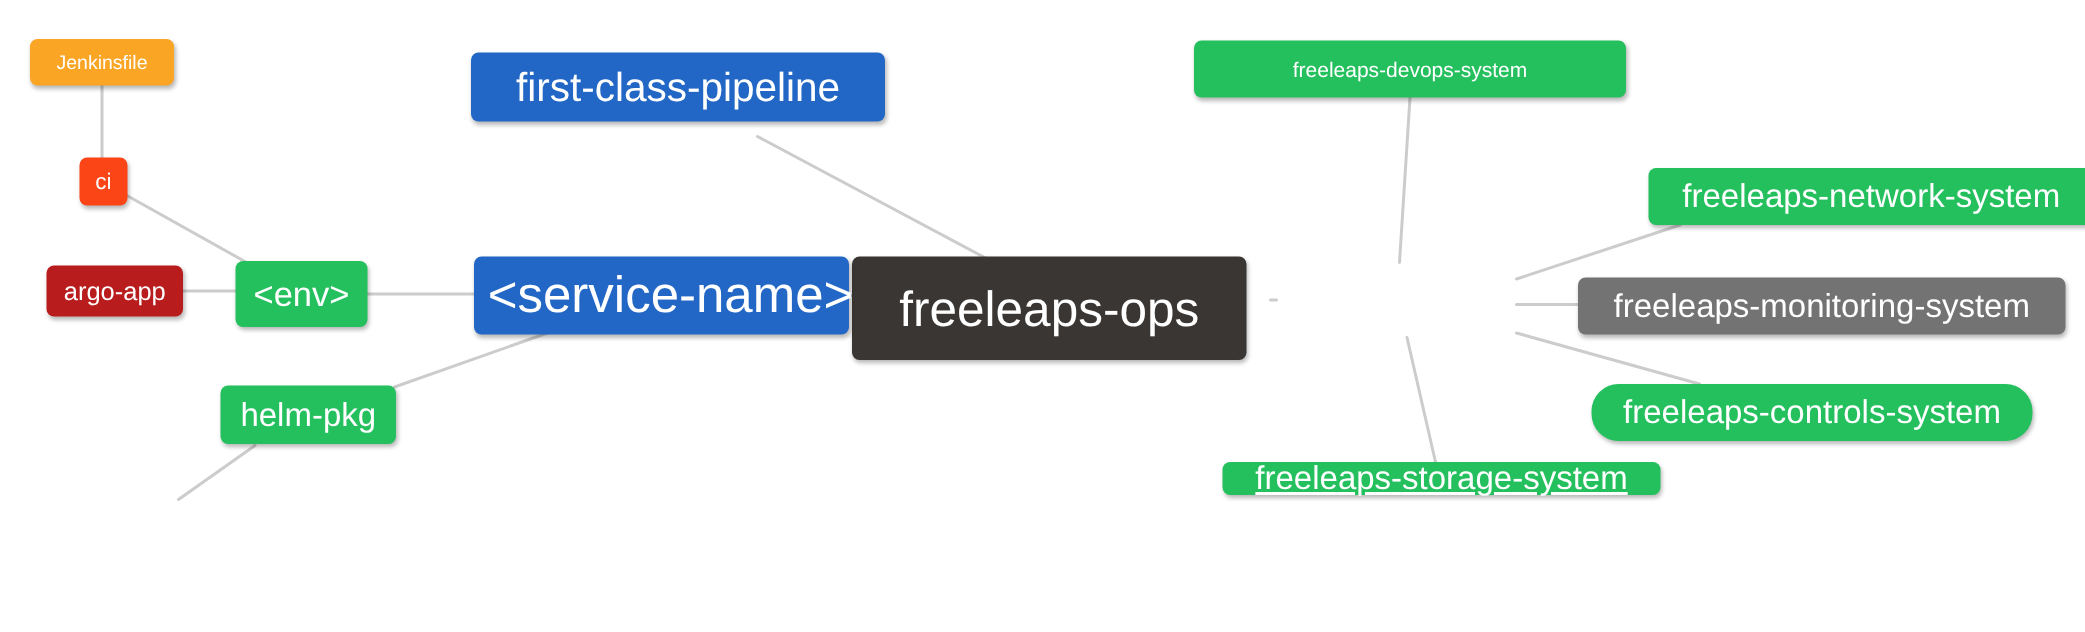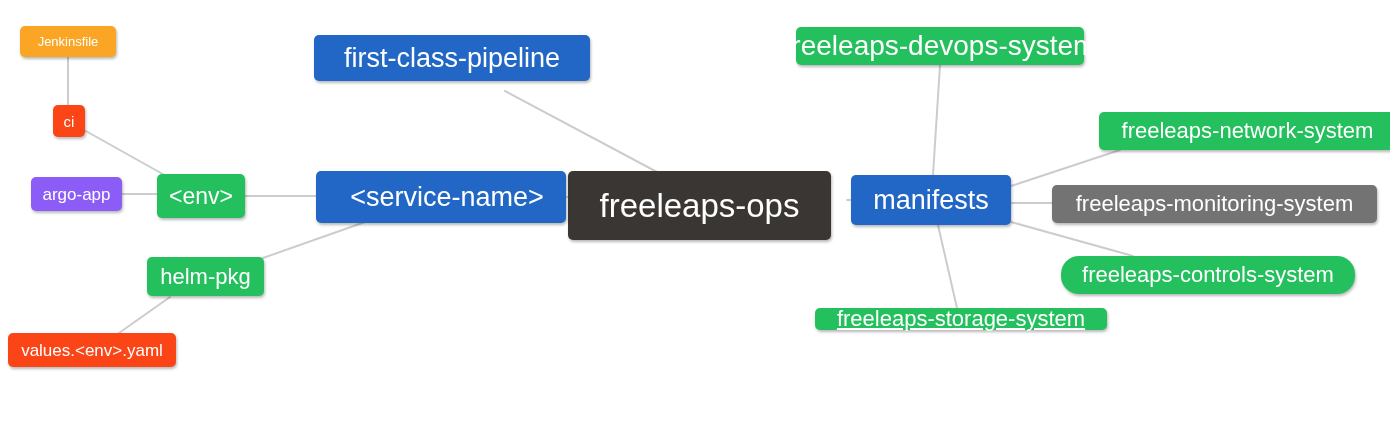"freeleaps-devops-system" div.node { font-size: 28px -> 14px }
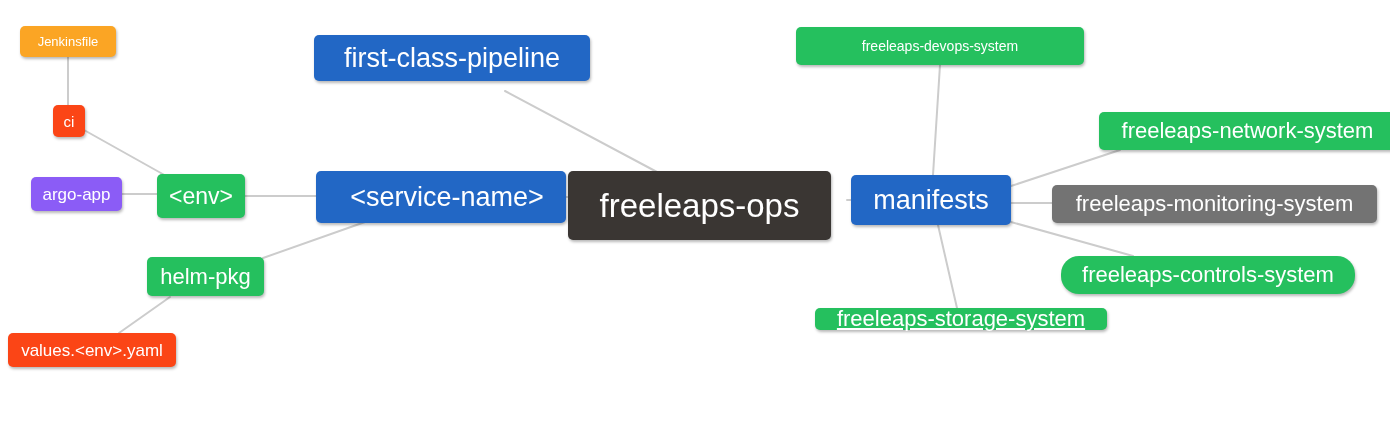"argo-app" div.node { background-color: #8b5cf6 -> #b91c1c }
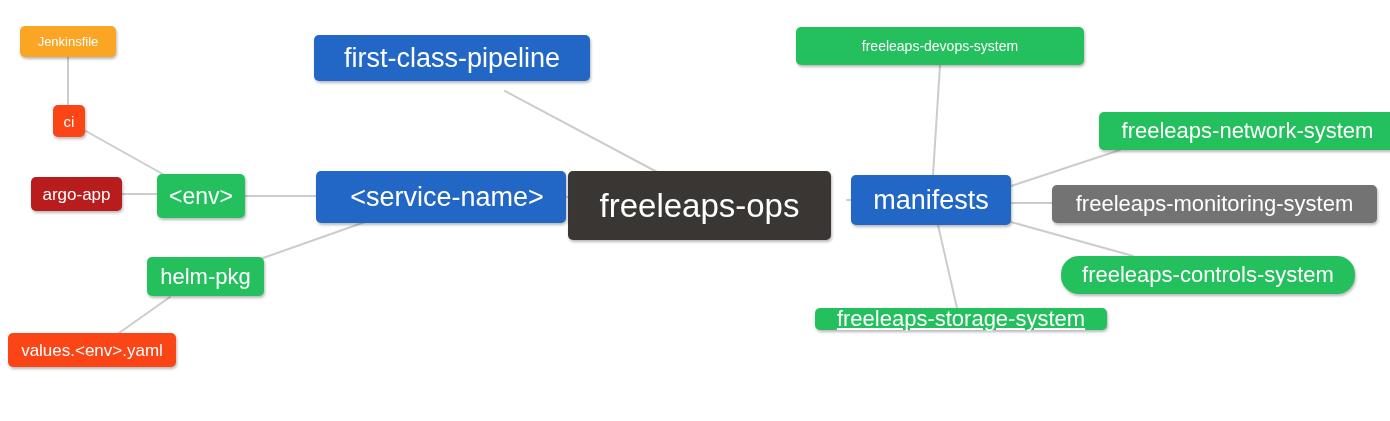"<service-name>" div.node { font-size: 27px -> 34px }
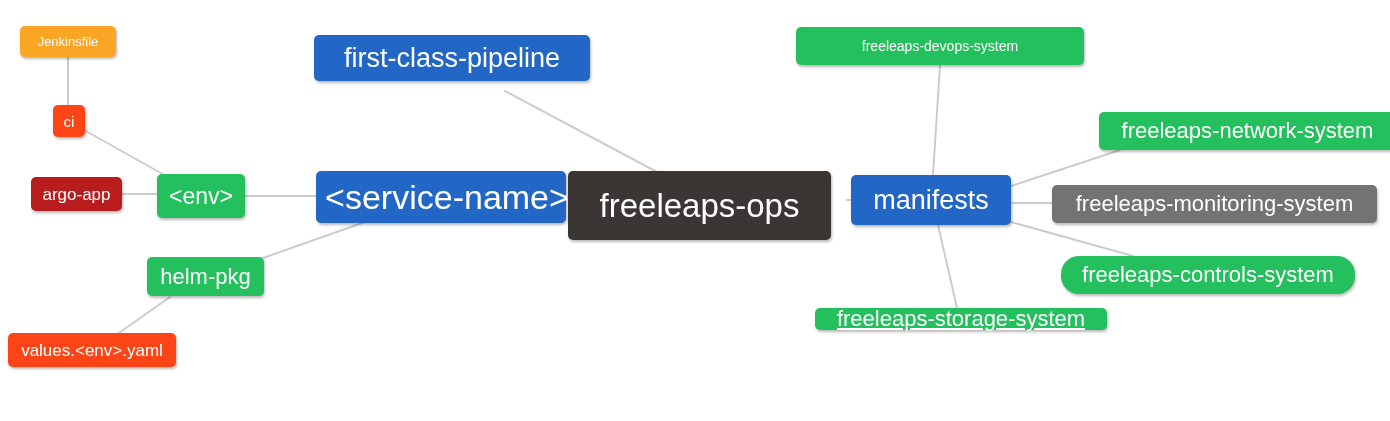"manifests" div.node { html: <div>manifests</div> -> none }
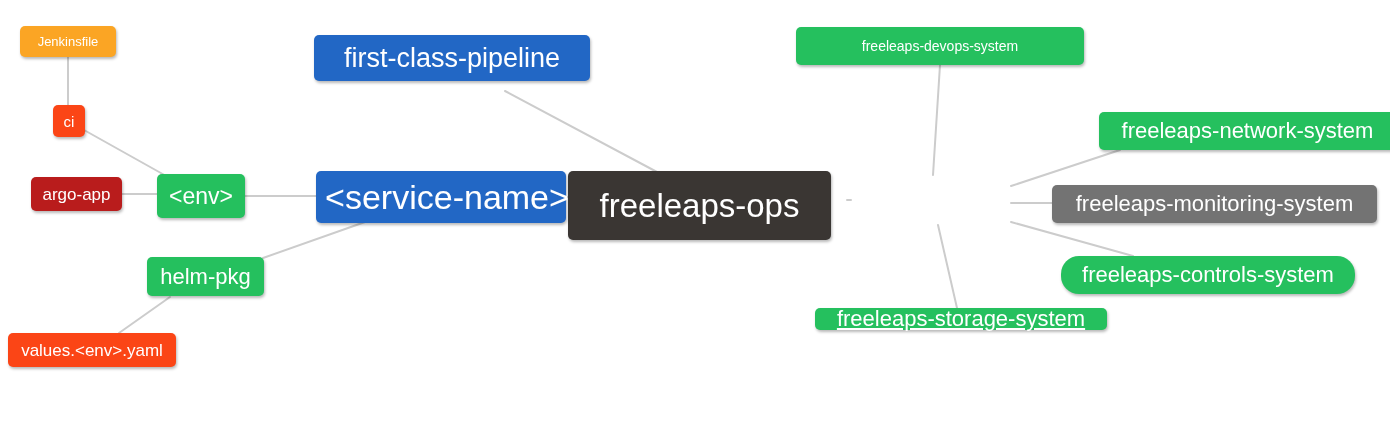"values.<env>.yaml" div.node { html: <div>values.&lt;env&gt;.yaml</div> -> none }
